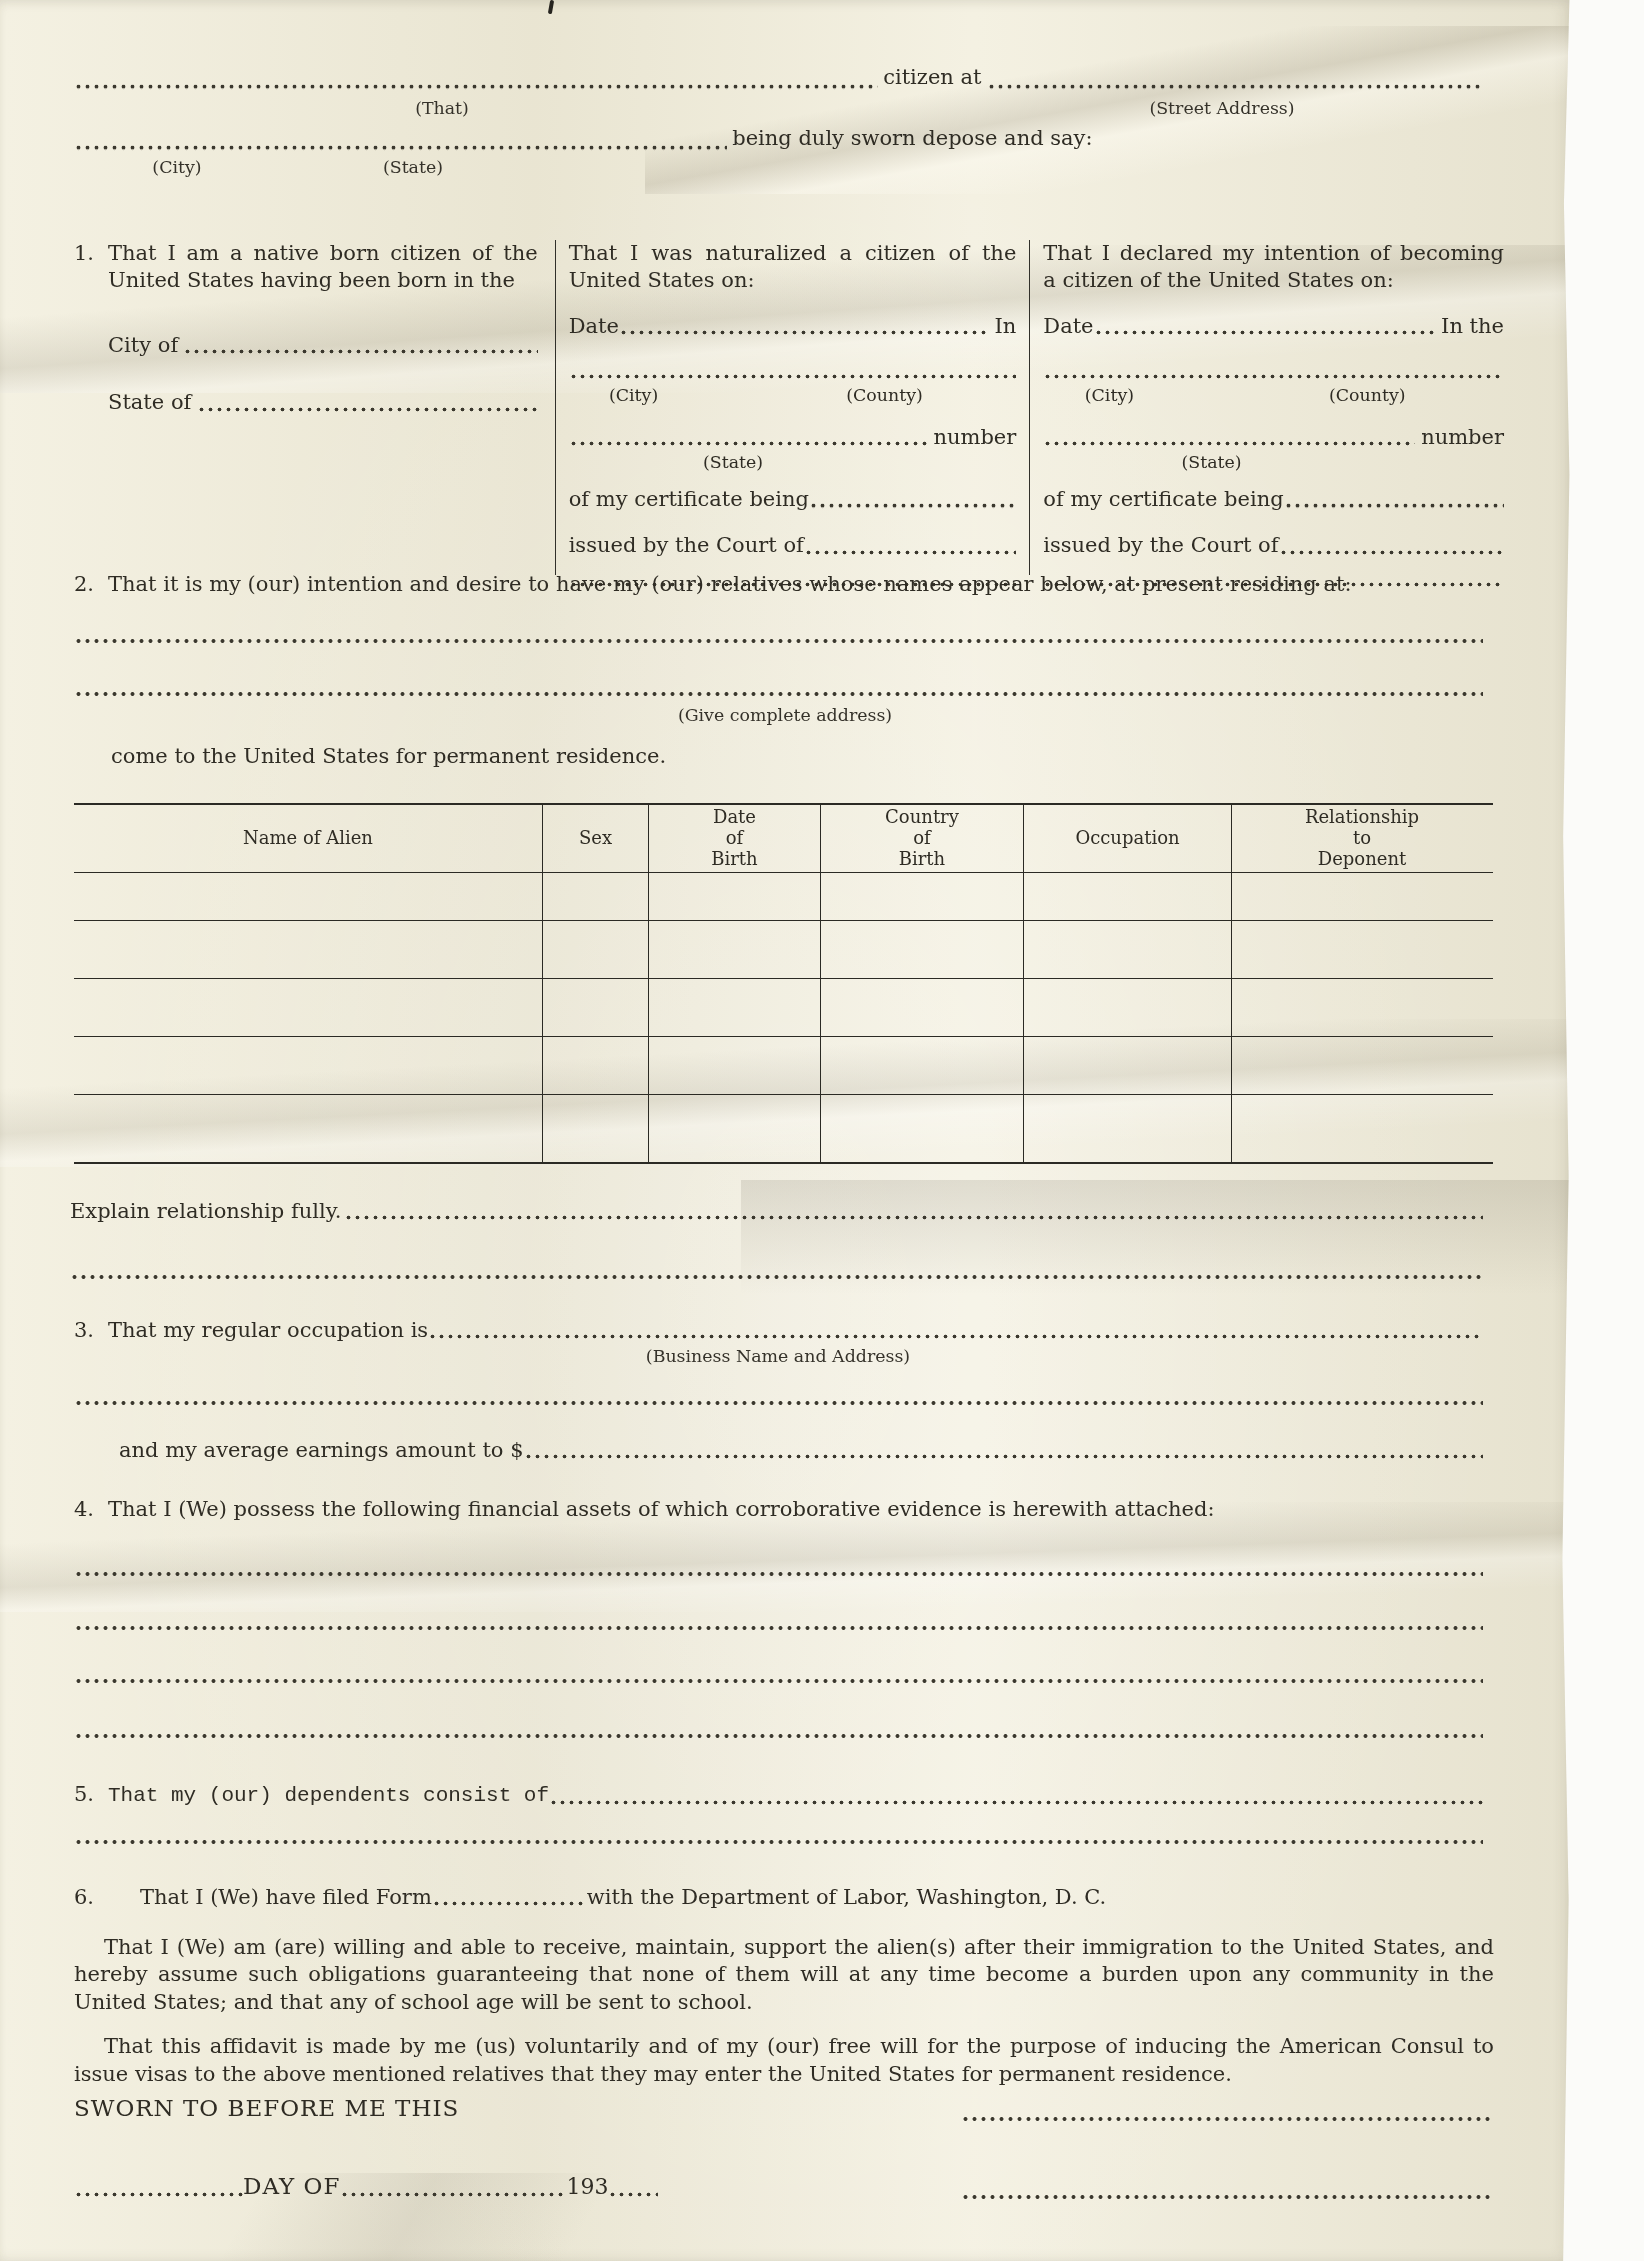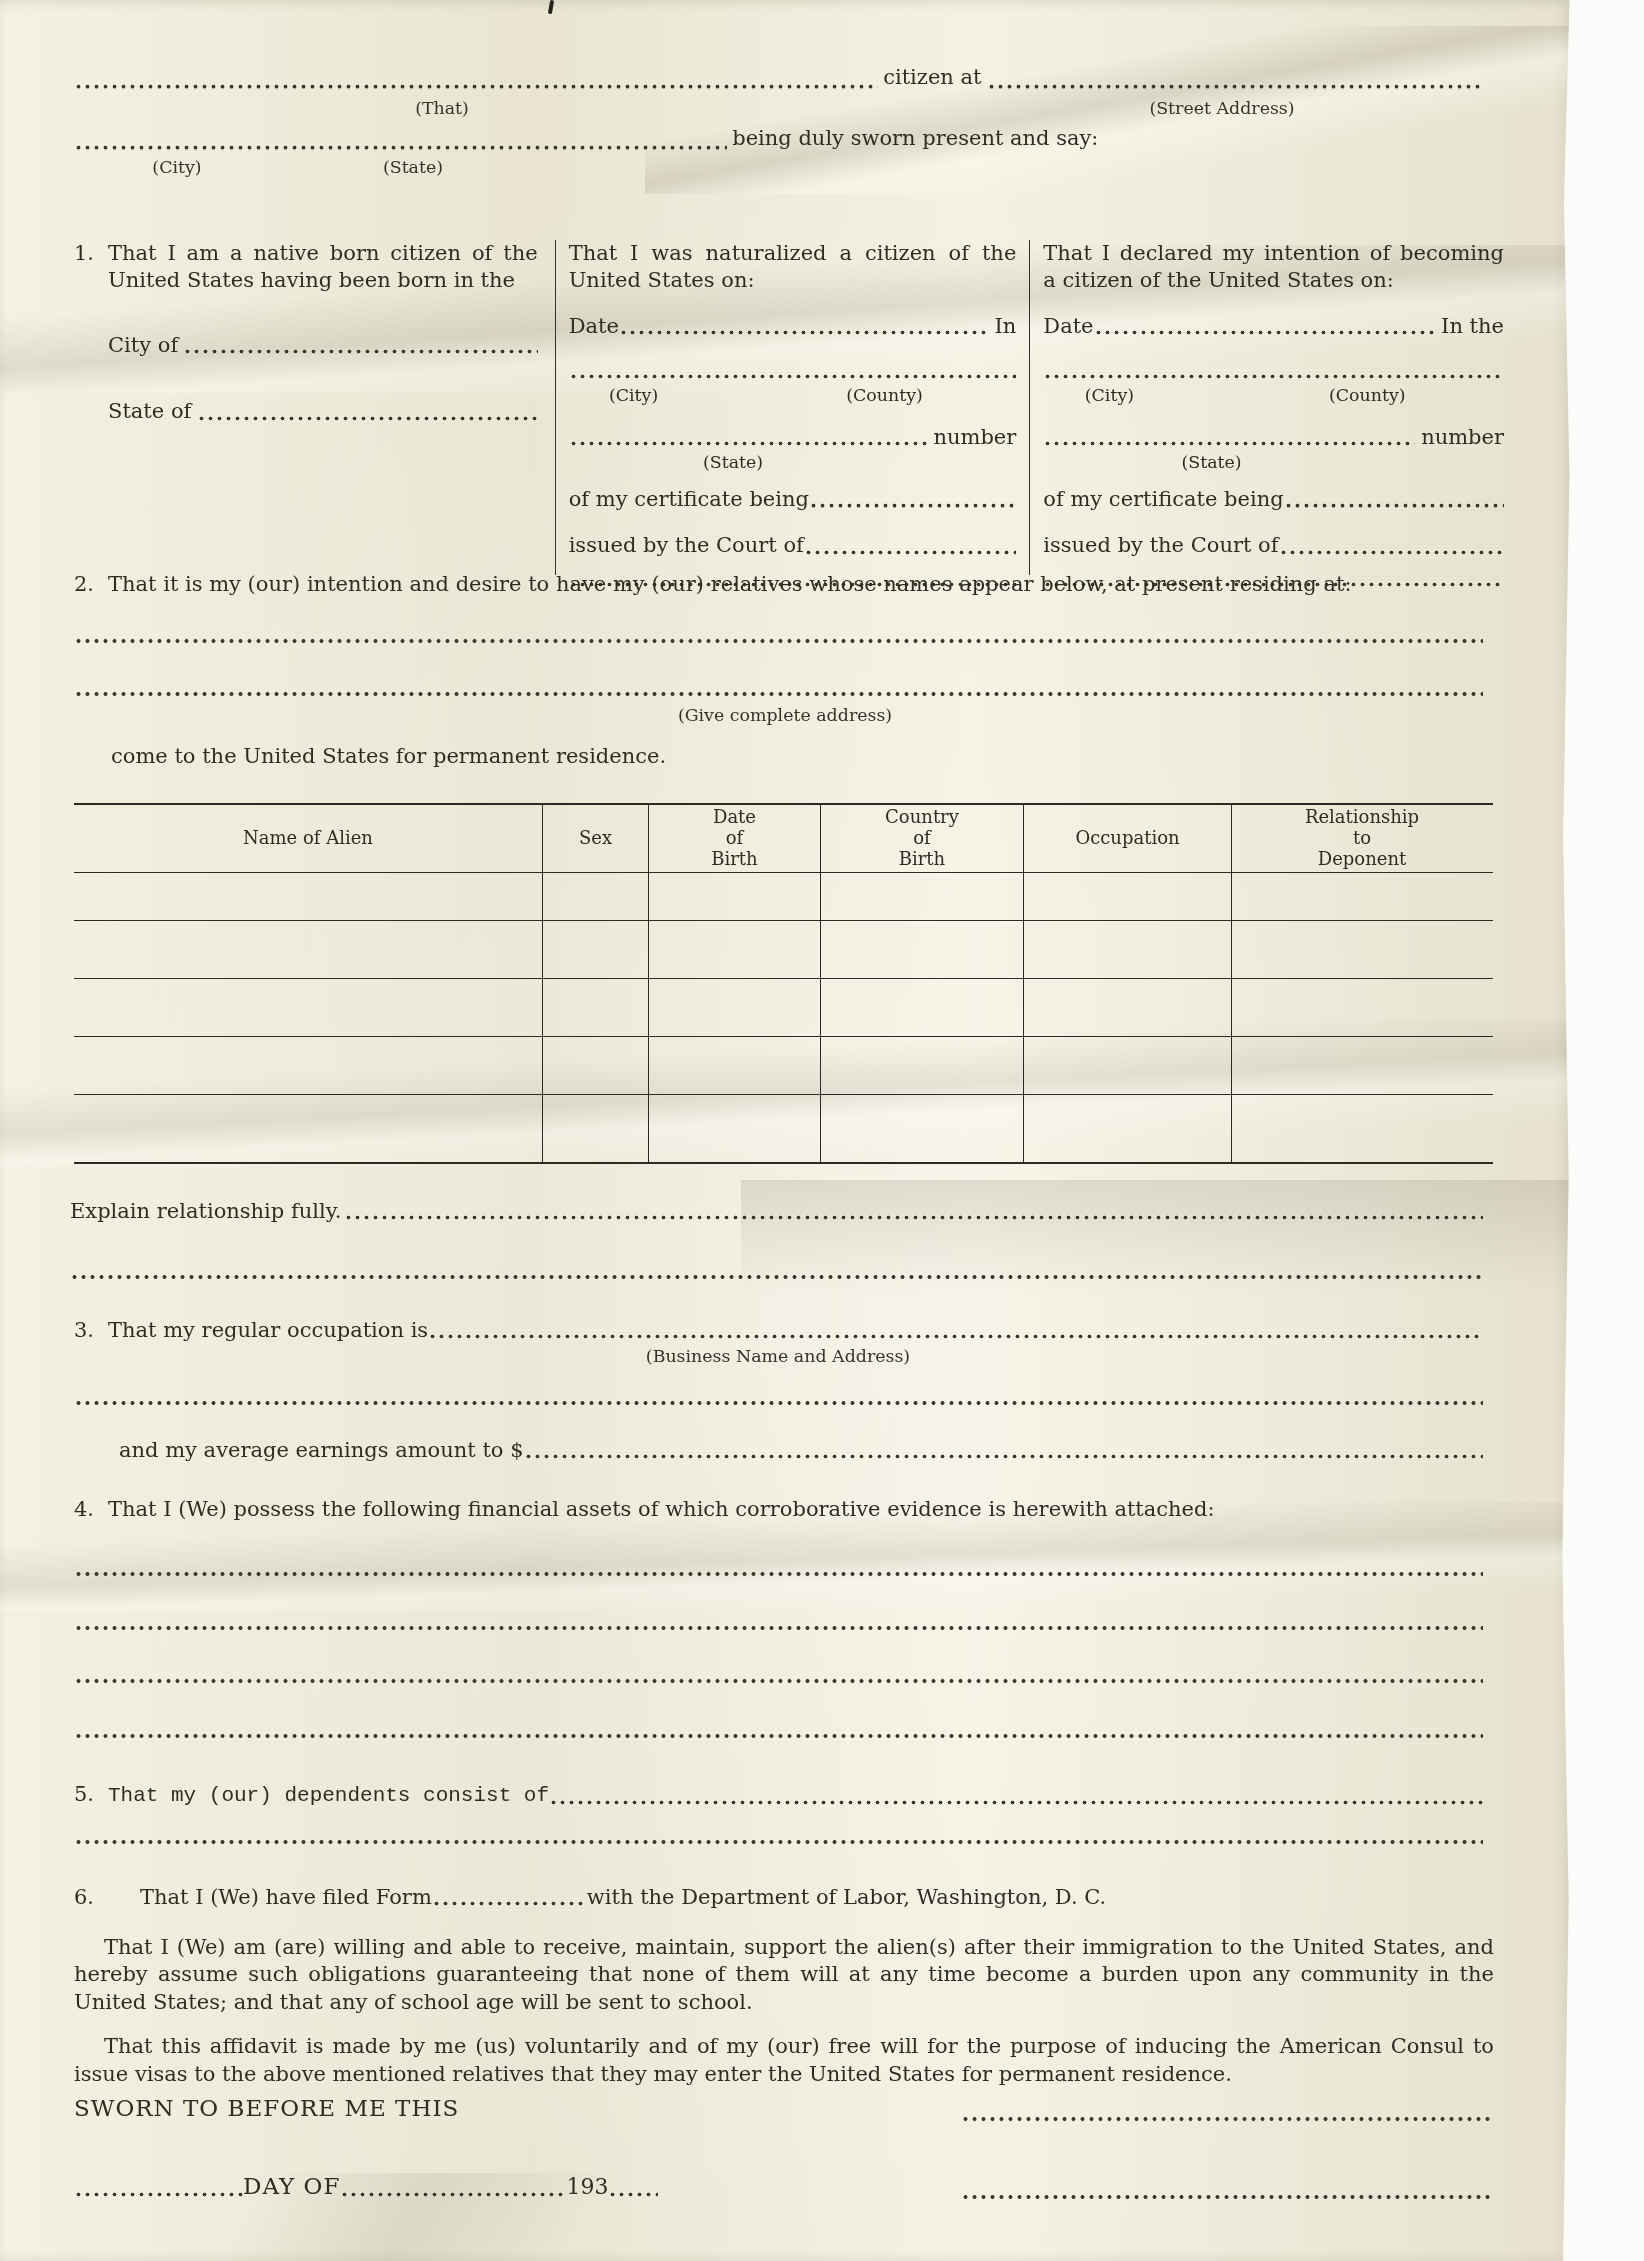"being duly sworn present and" span { text: present -> depose }
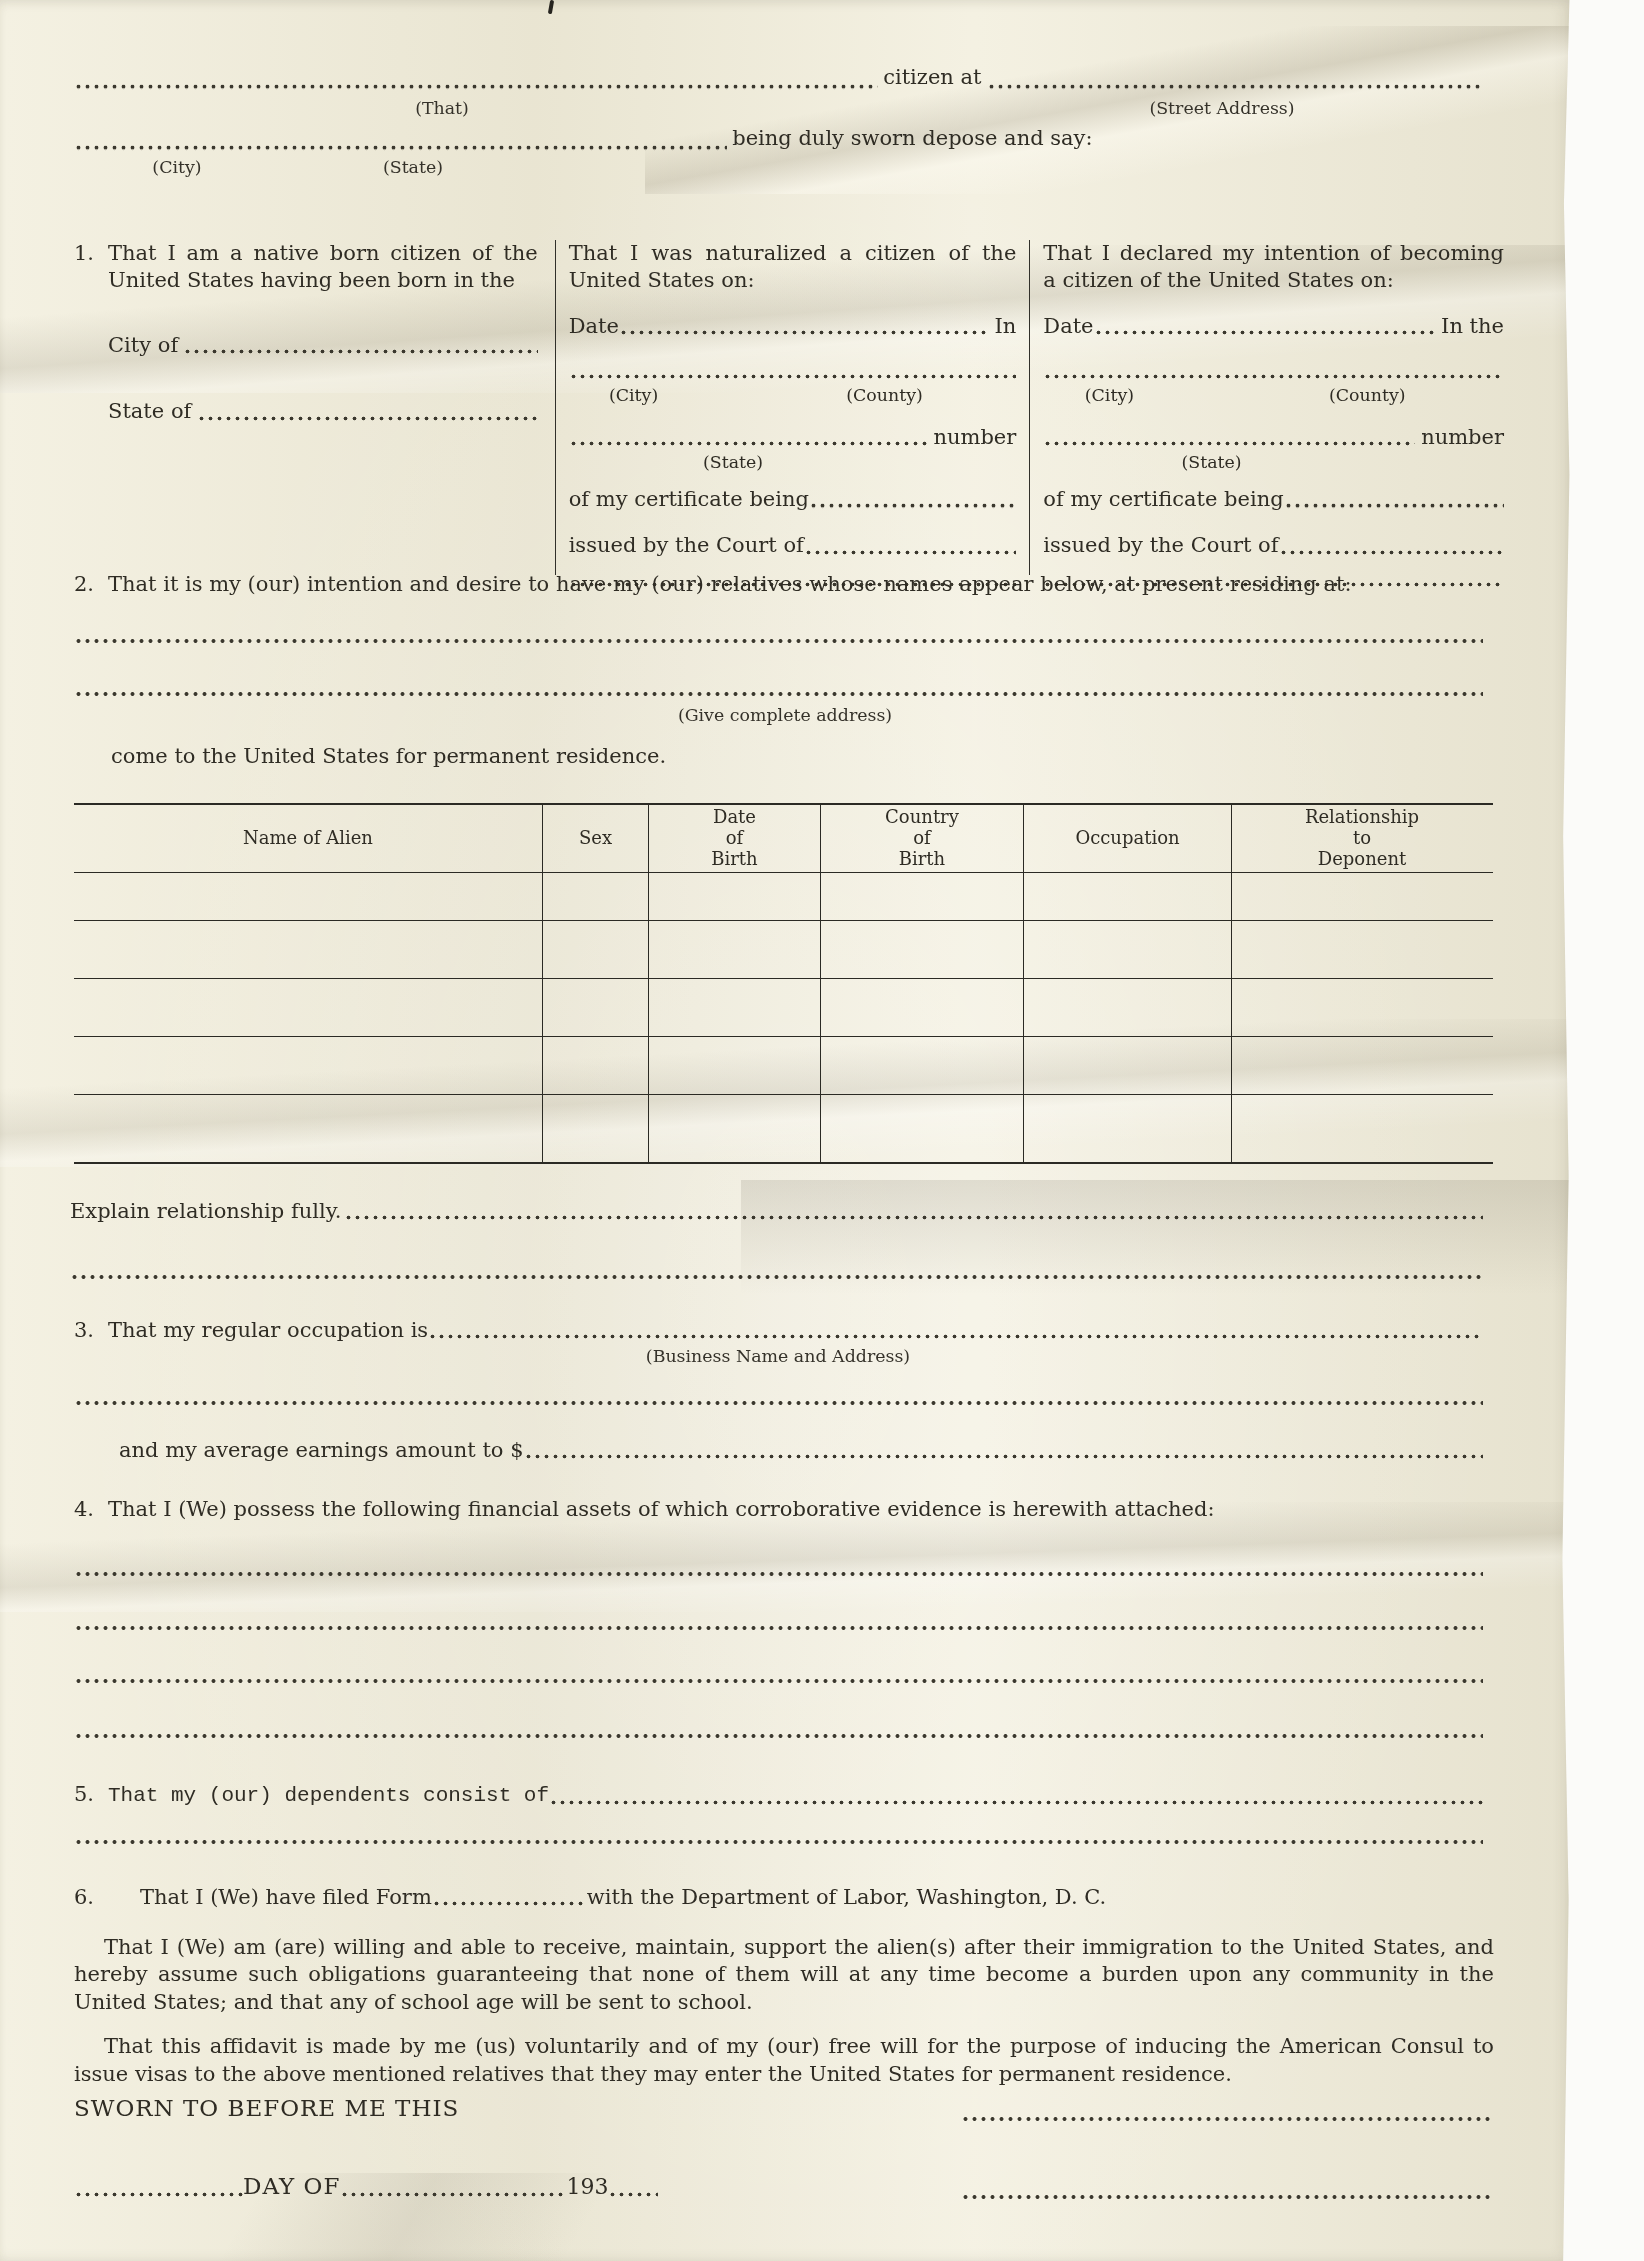"State of" div.dl { margin: 39px 0 0 34px -> 30px 0 0 34px }
